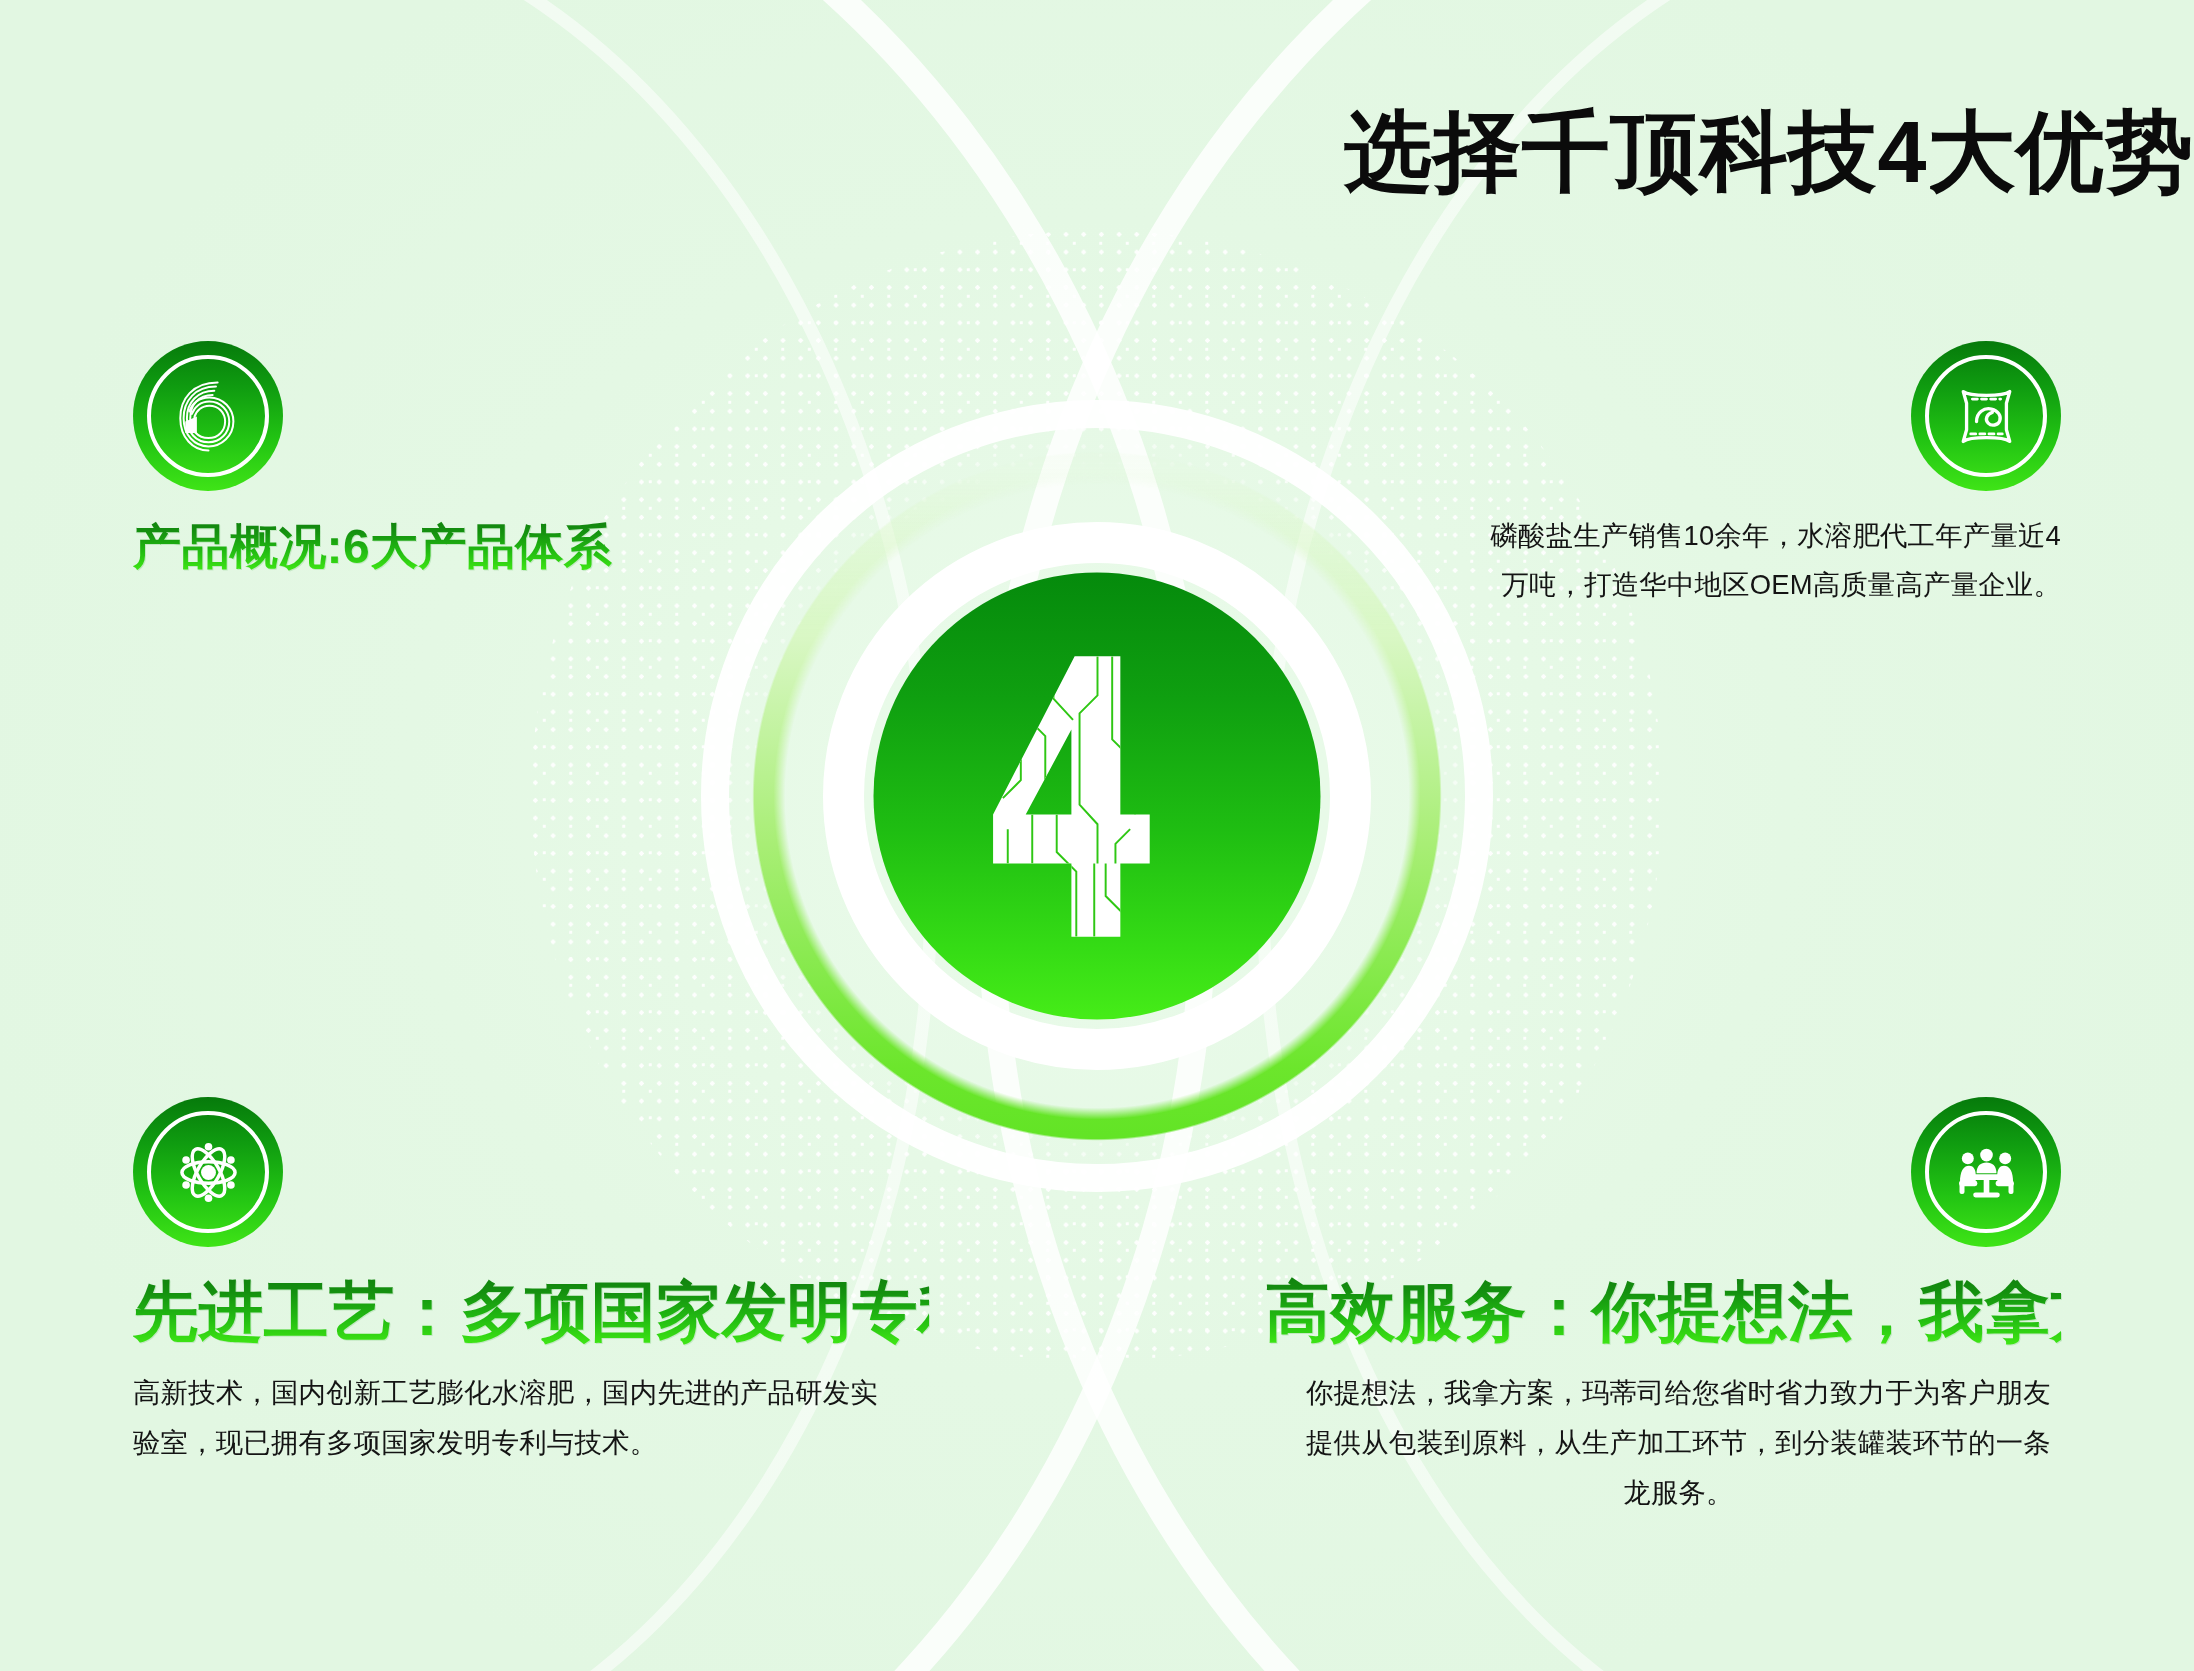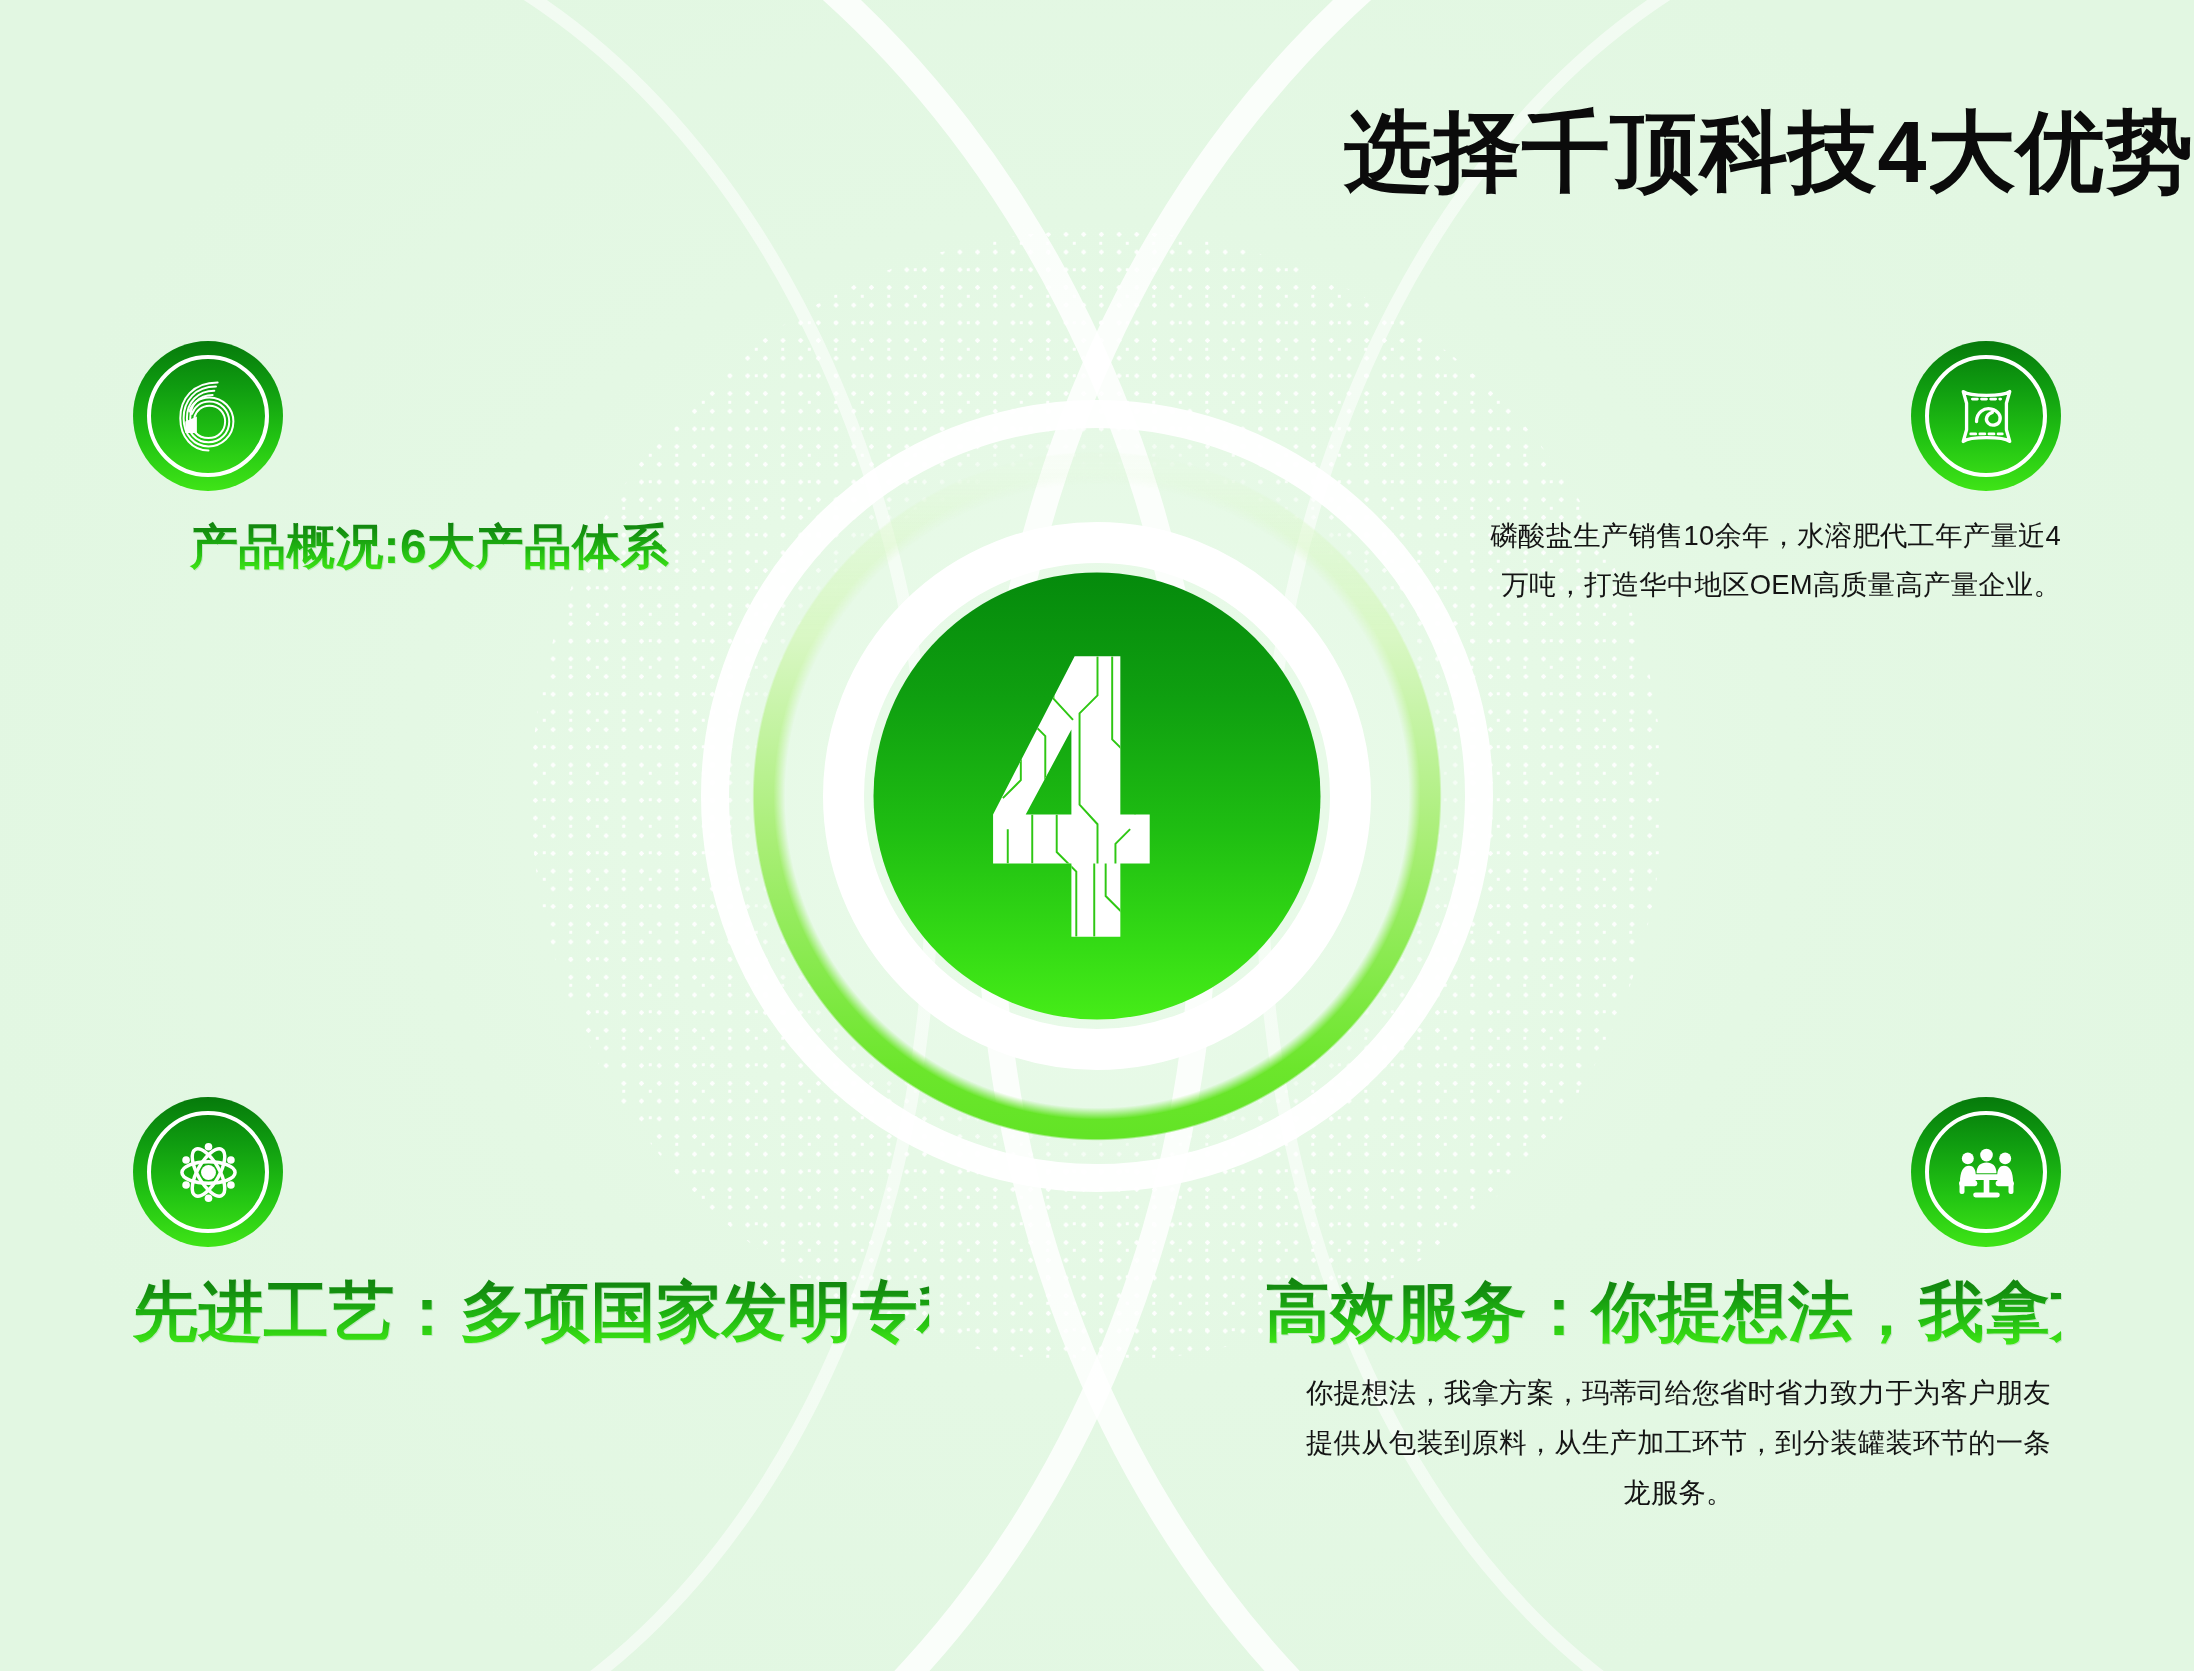"产品概况:6大产品体系" .quad { text-align: center -> none }
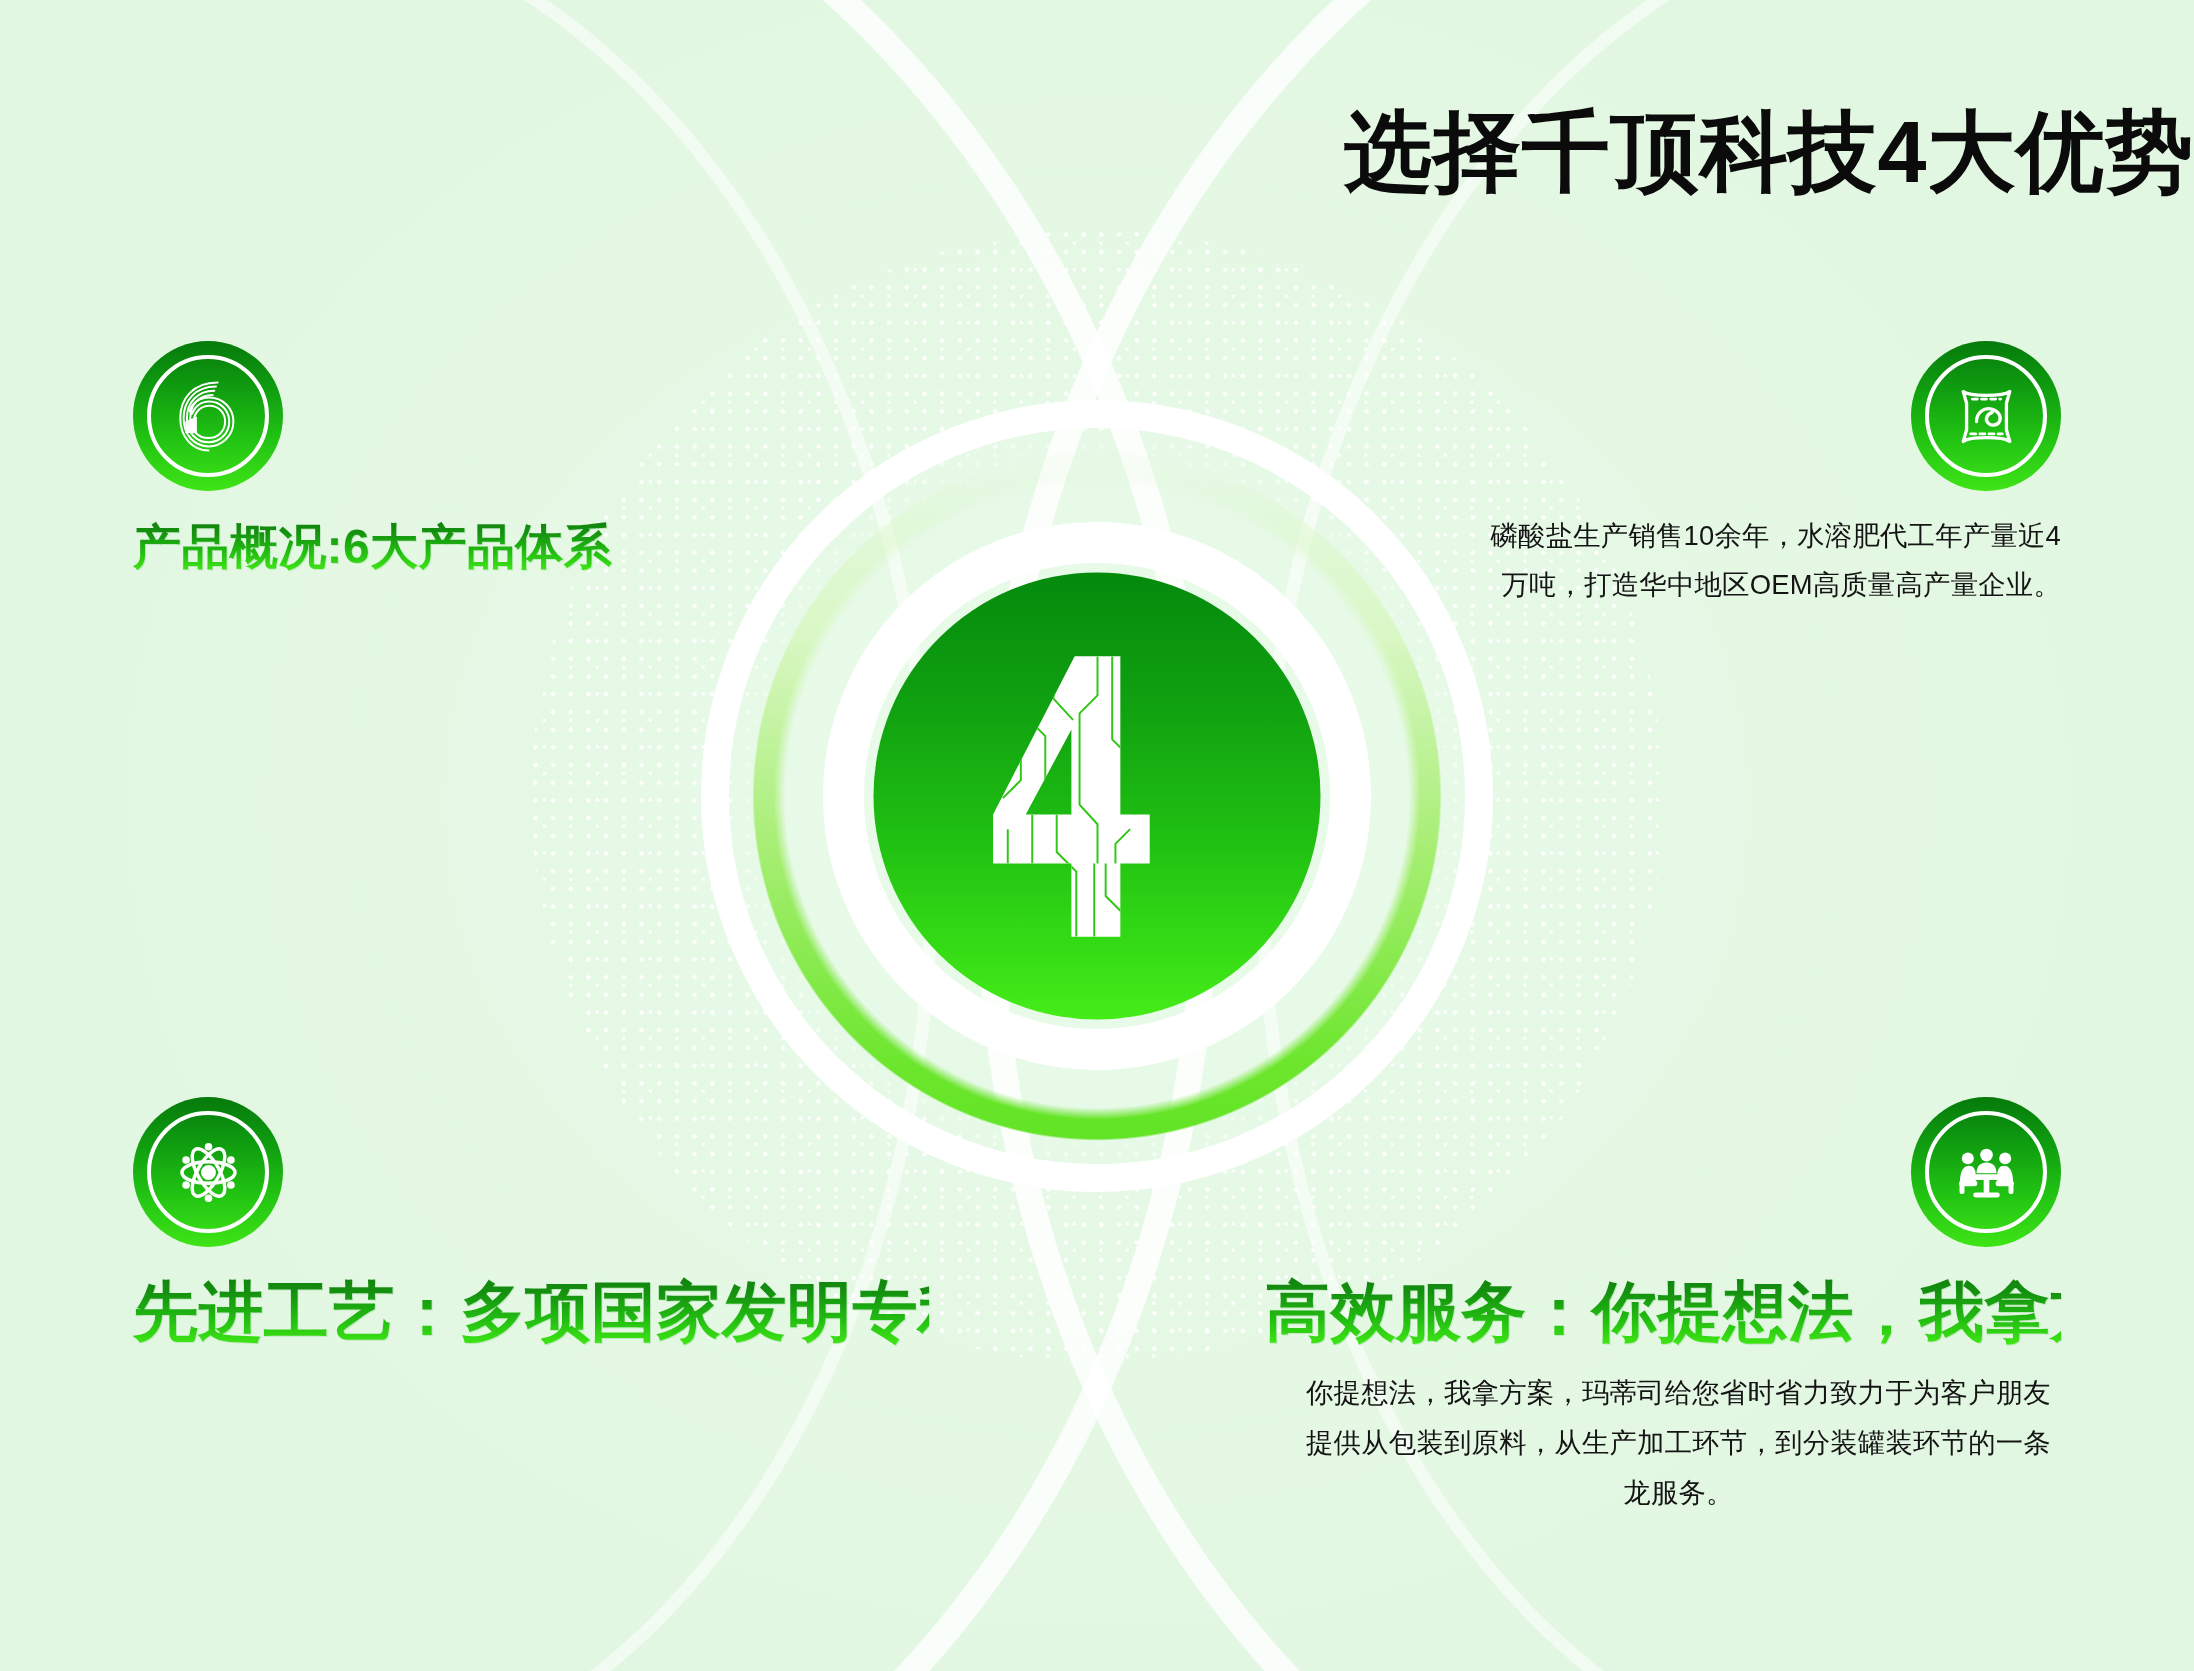"高新技术，国内创新工艺膨化水溶肥，国内先进的产品研发实验室，现已拥有多项国家发明" p.body { html: none -> <p>高新技术，国内创新工艺膨化水溶肥，国内先进的产品研发实验室，现已拥有多项国家发明专利与技术。</p> }
